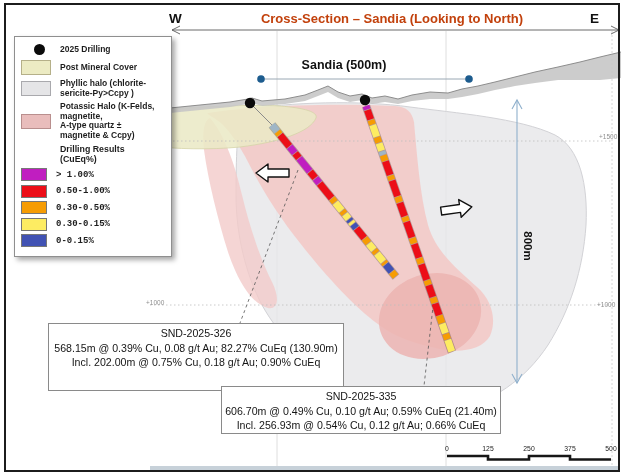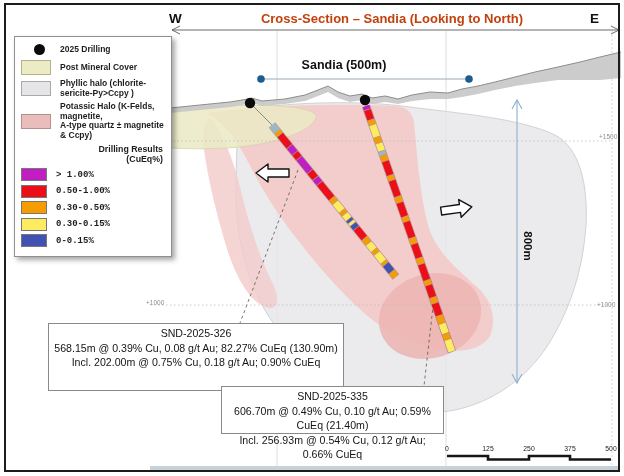"2025 Drilling" #legend { padding: 6px 3px 5px 6px -> 6px 12px 5px 6px }
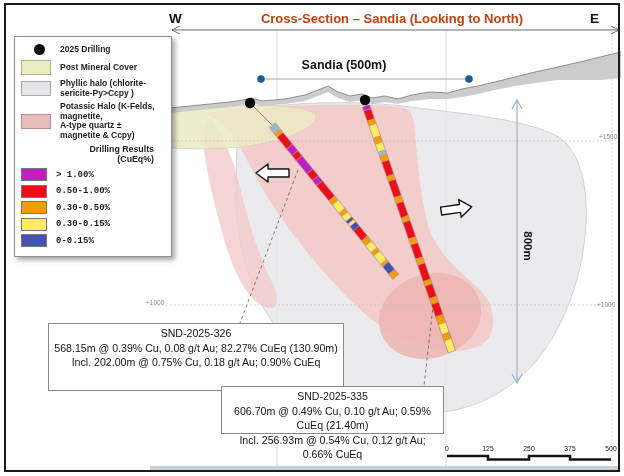"Drilling Results (CuEq%)" .lg-hdr { margin: 3px 5px 4px 39px -> 3px 16px 4px 39px; text-align: right -> none }
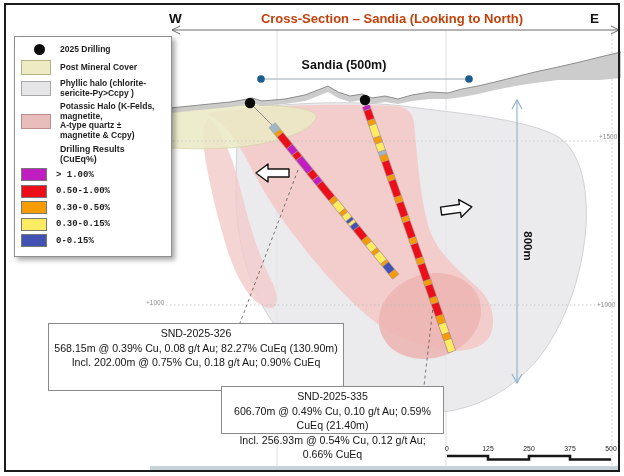"SND-2025-335" div.callout { width: 223px -> 280px }
